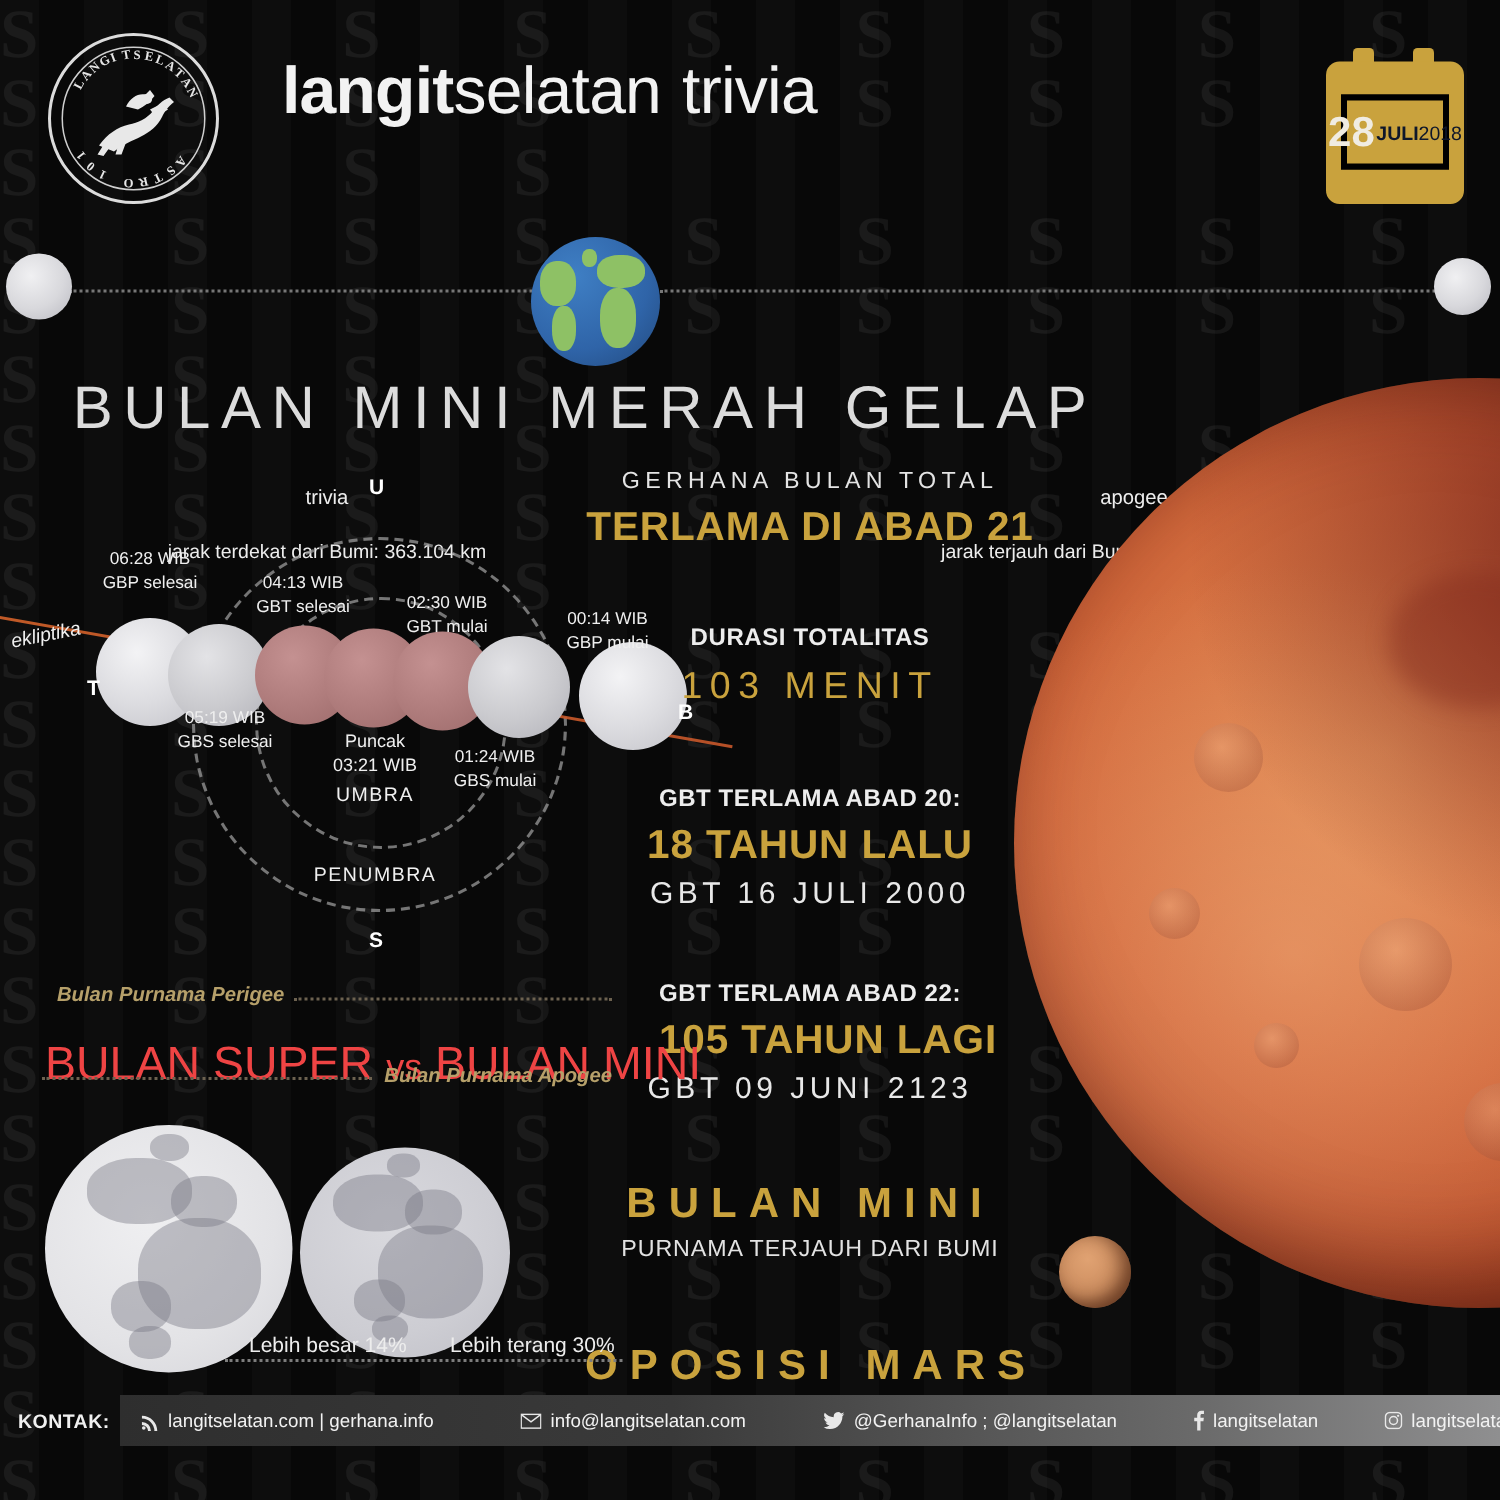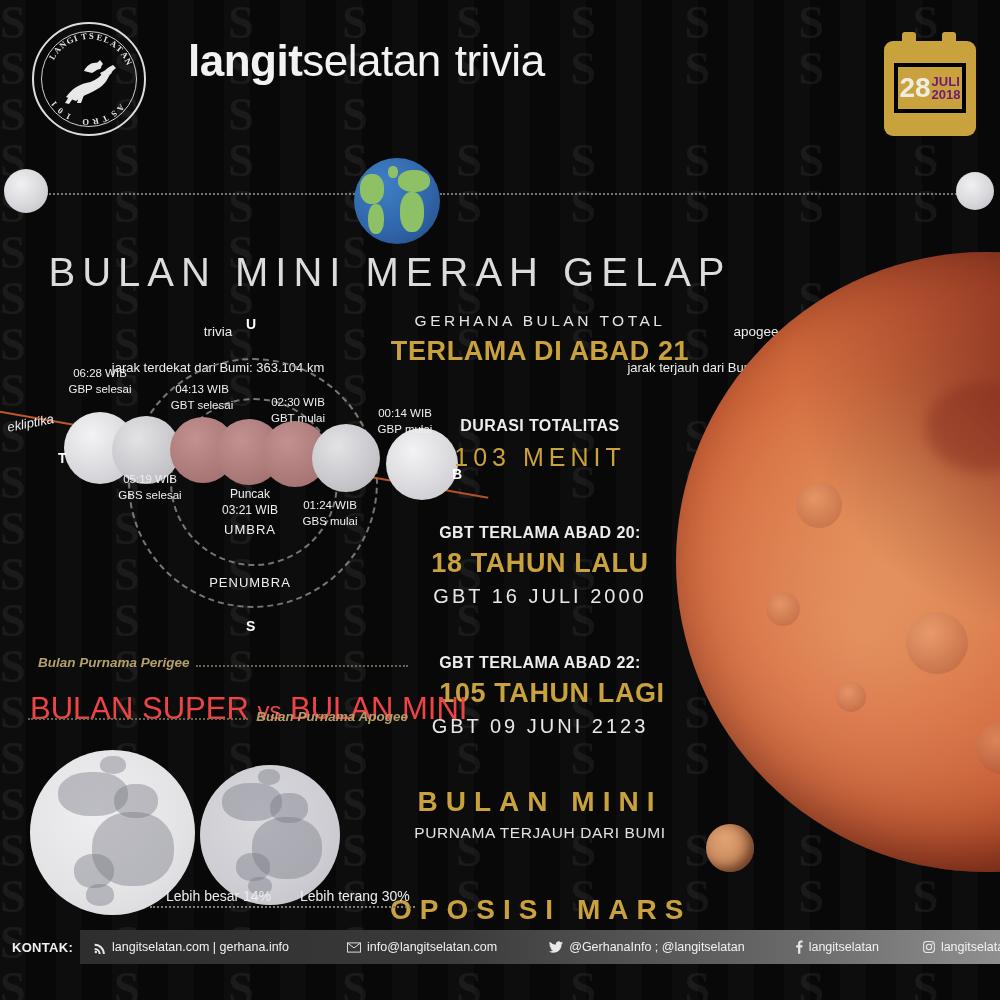"JULI" #cal-mon { color: #701a75 -> #0f172a; flex-direction: column -> row }
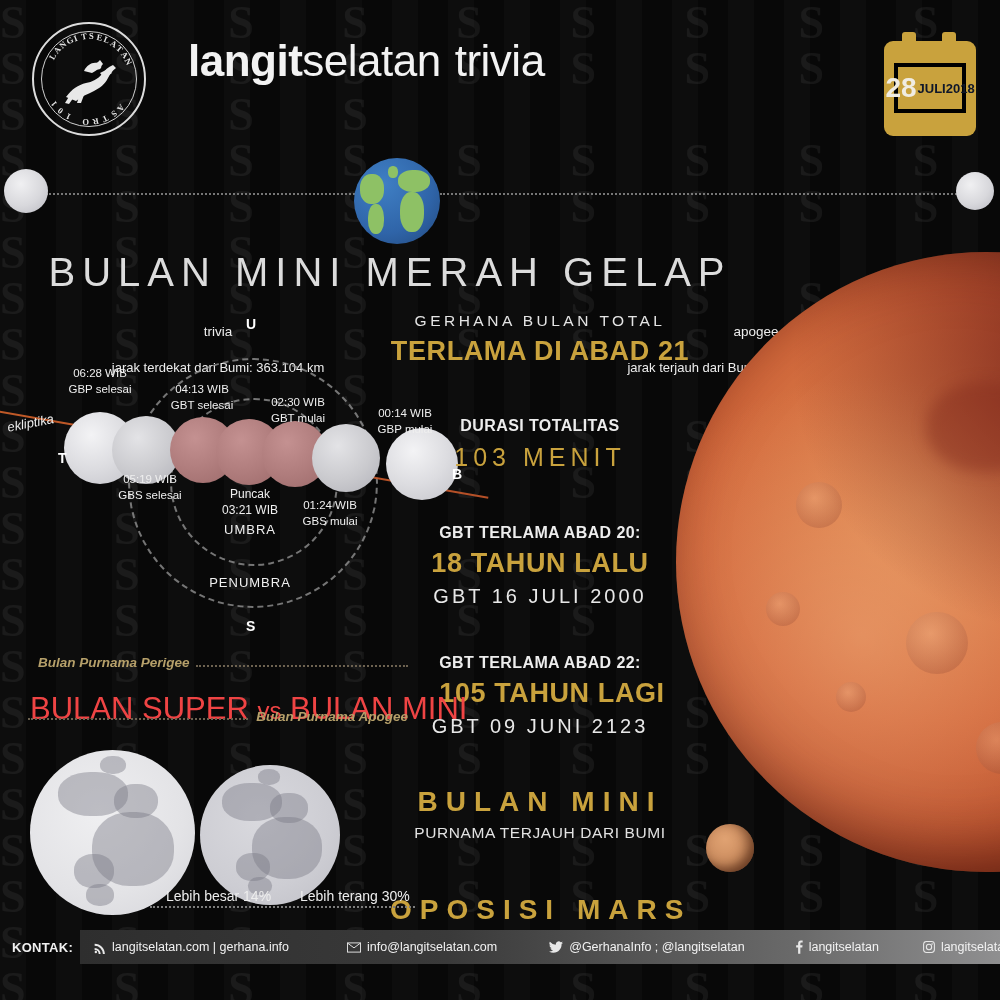"2018" #cal-mon span:last-child { font-weight: bold -> normal }
